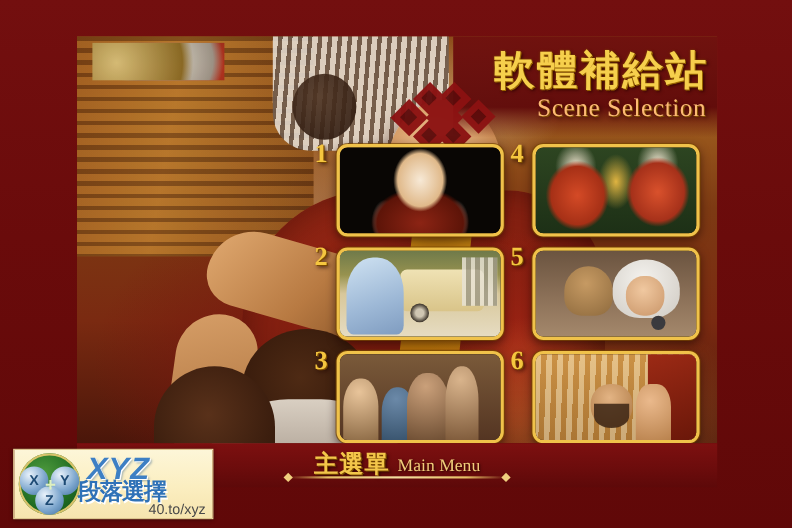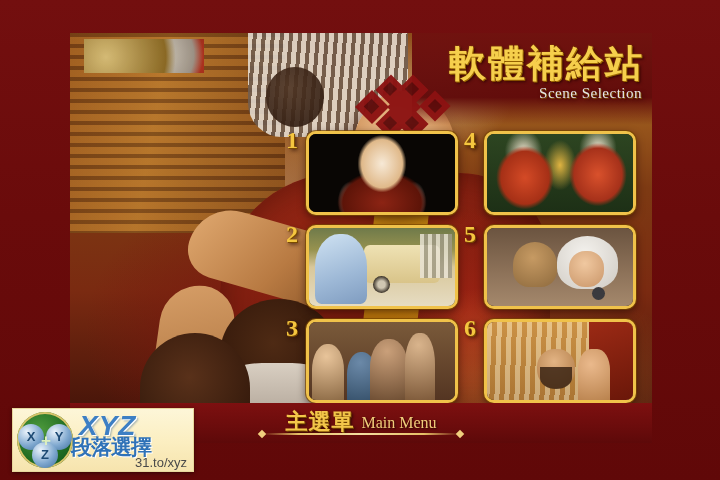"Scene Selection" .title-en { color: #e5e5e5 -> #fdba74; font-size: 15px -> 23px }
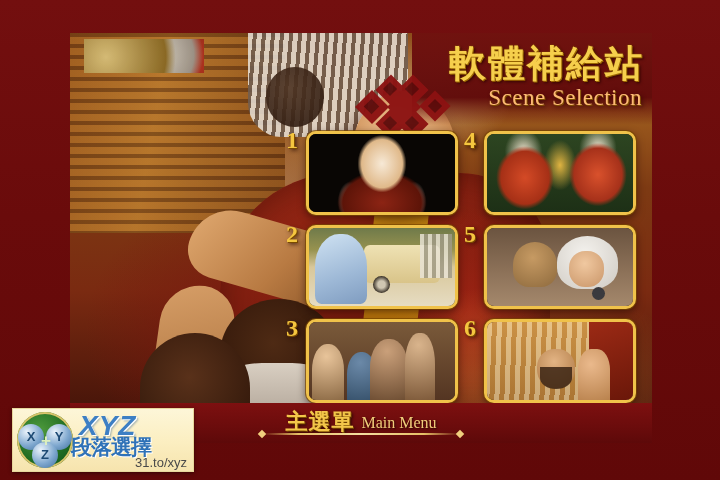"31.to/xyz" div.wm-url { text: 31.to/xyz -> 40.to/xyz }
